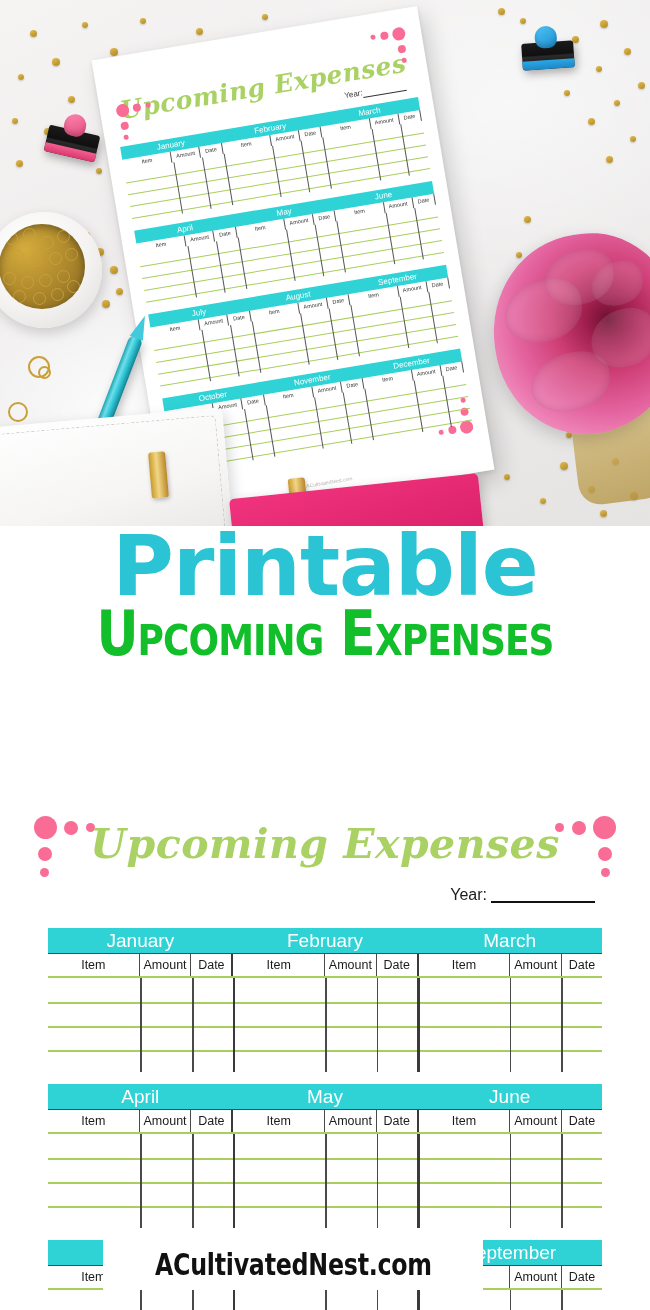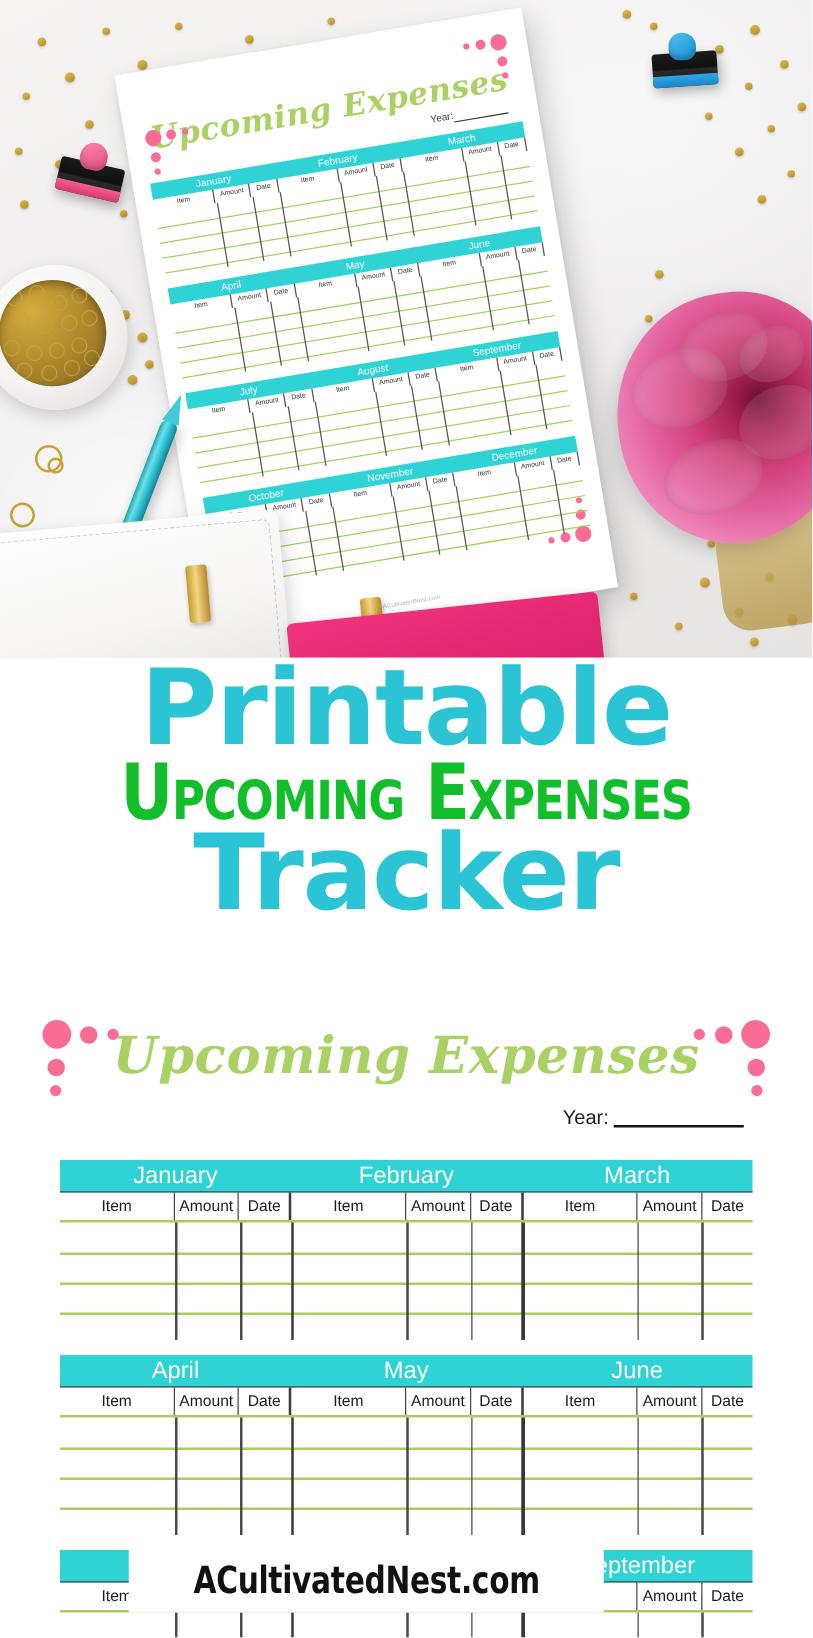"Tracker" div.t-tracker { html: <div>Tracker</div> -> none }
